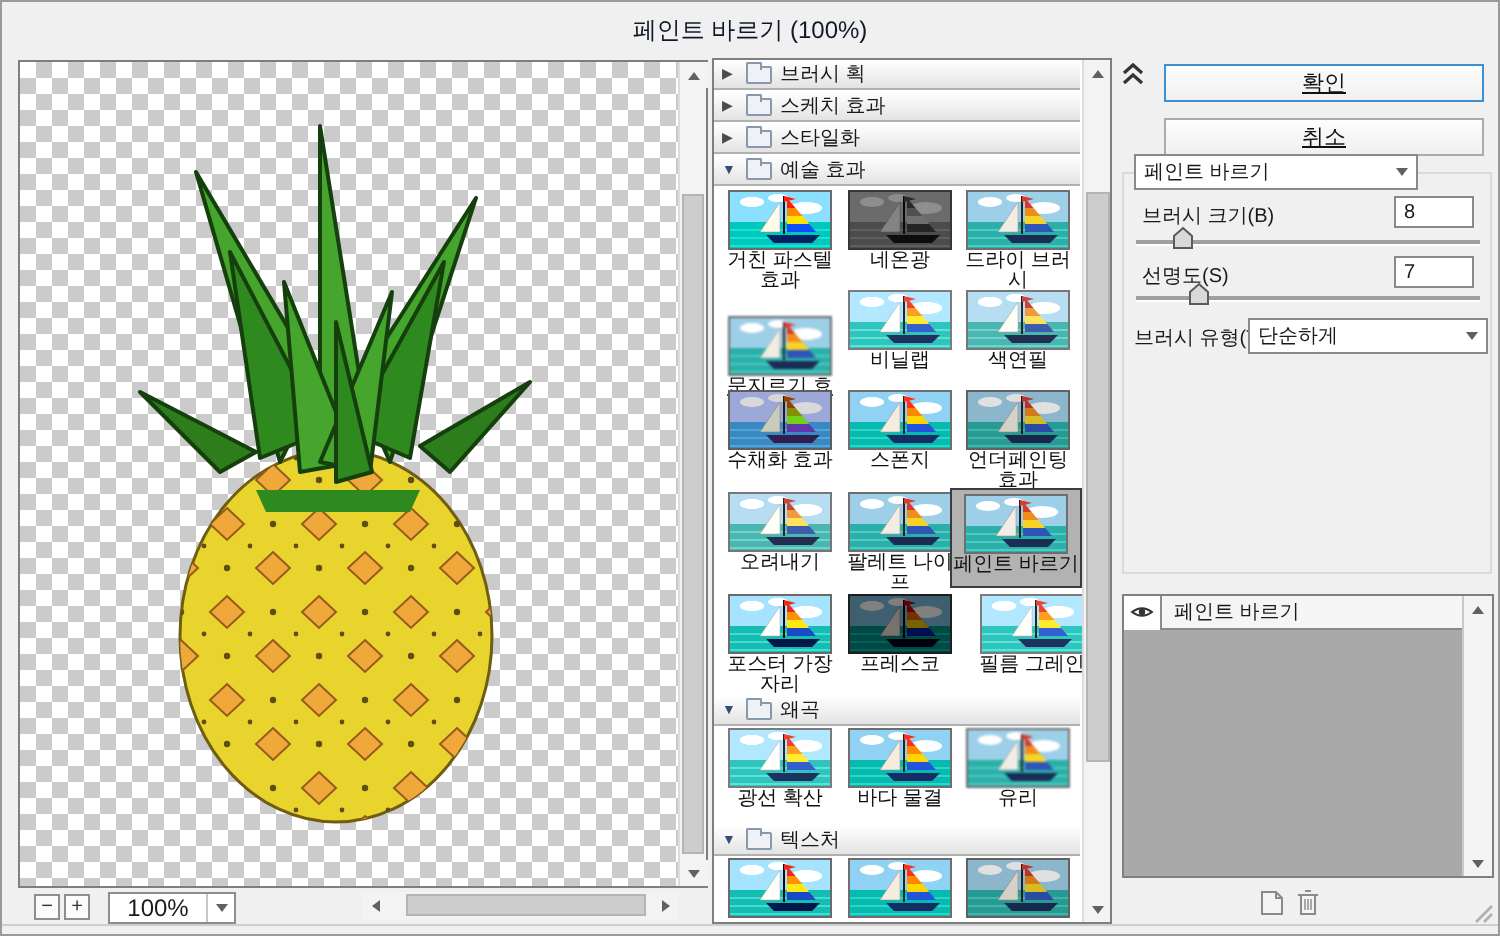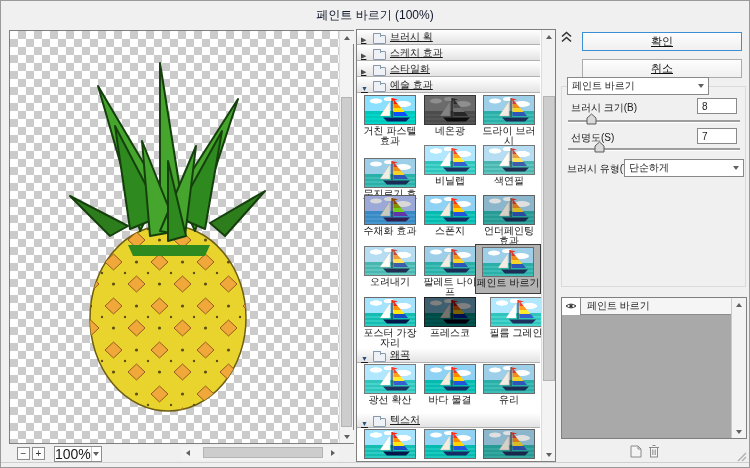"브러시 획" .cat { align-items: flex-end -> center; text-decoration: underline -> none }
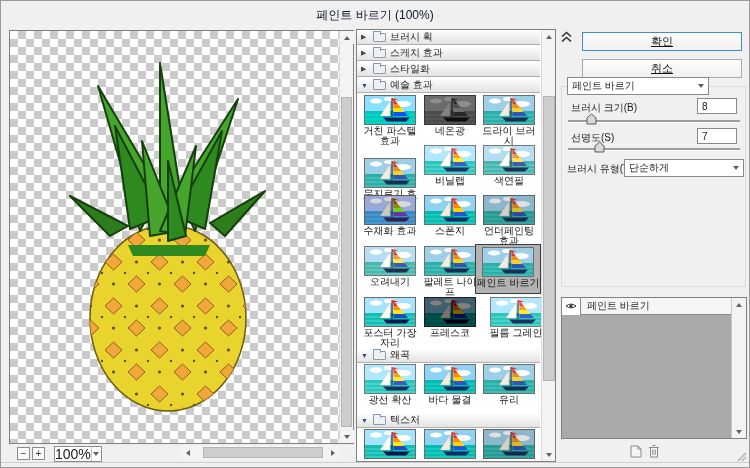"100%" .zoom-select { font-size: 14px -> 12px; width: 48px -> 64px }
